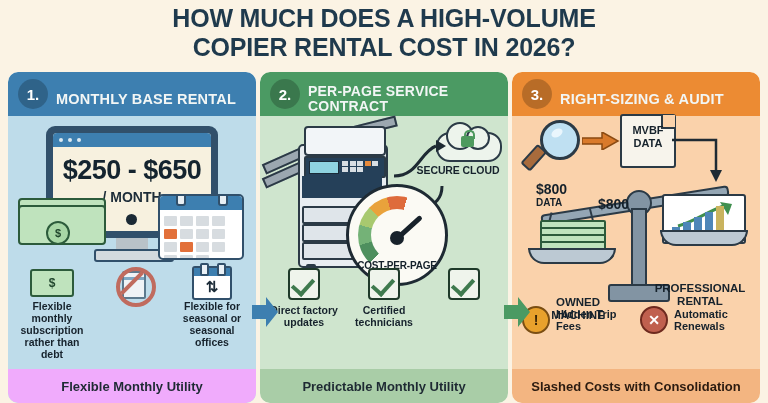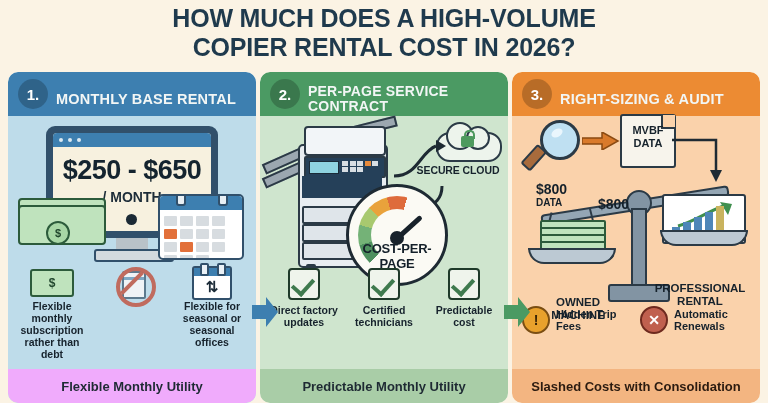"COST-PER-PAGE" .gauge-label { font-size: 13px -> 10px }
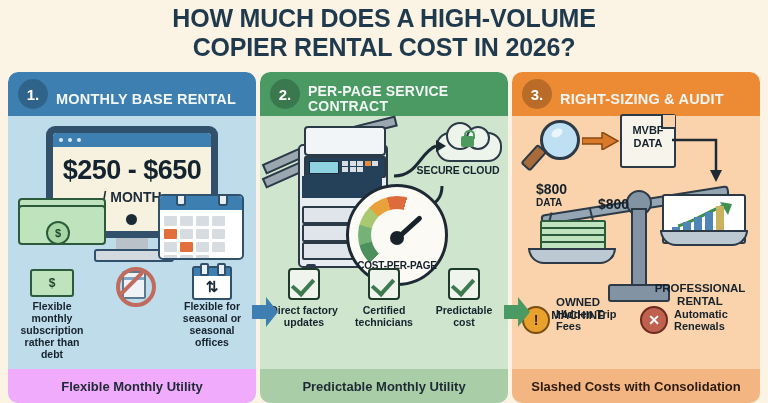"Predictable cost" div.clabel { html: <div>Predictable cost</div> -> none }
